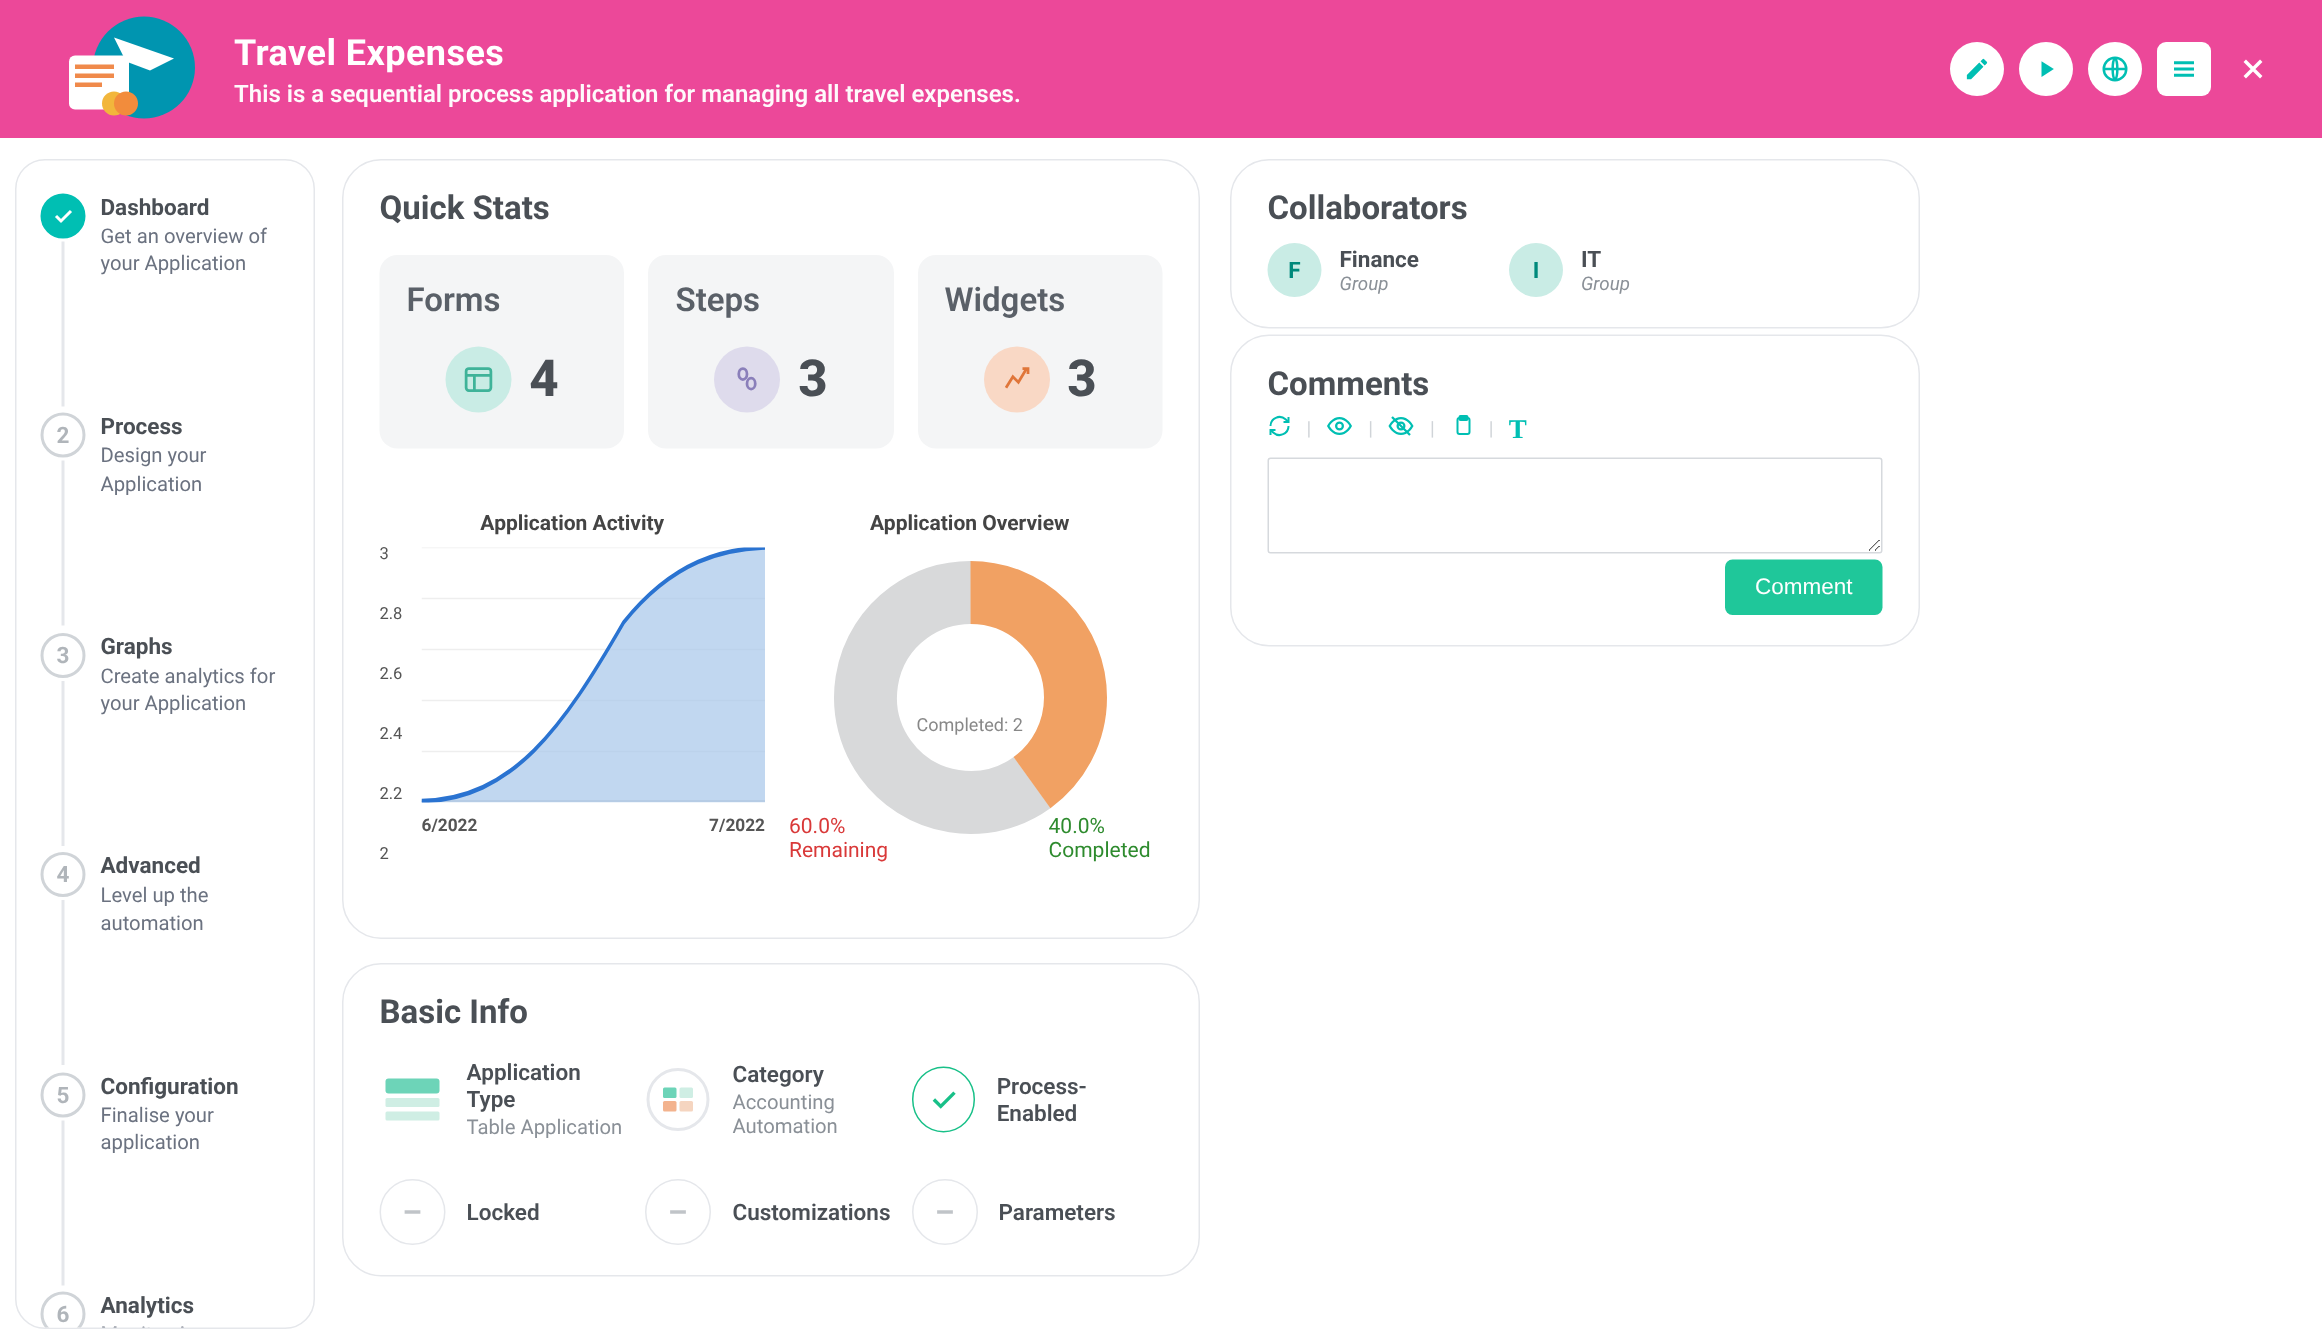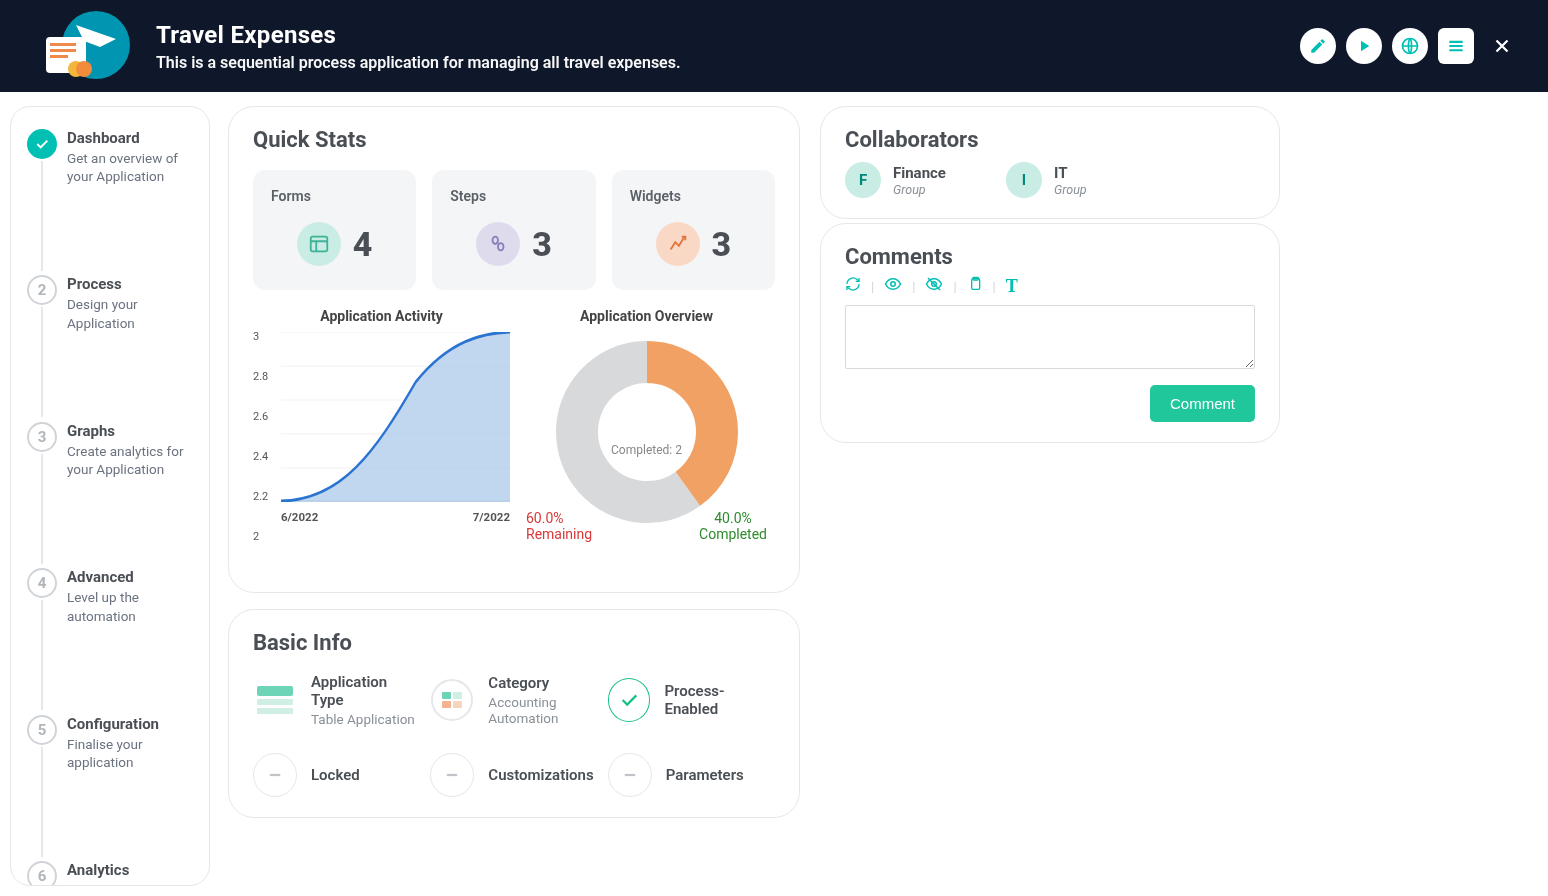"Travel Expenses" .header { background: #0f172a -> #ec4899 }
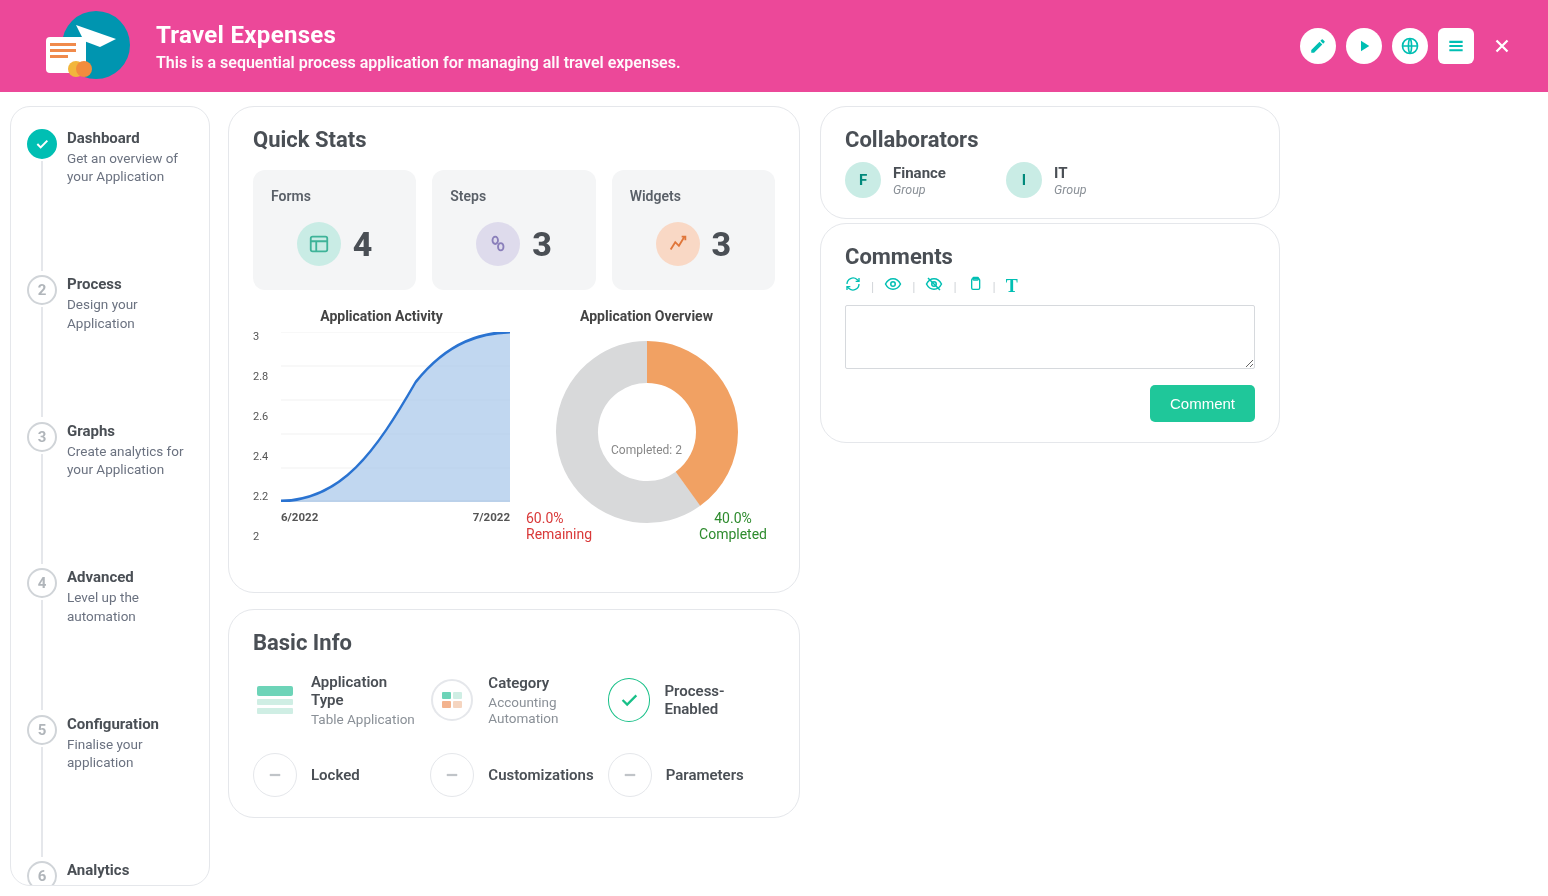"Forms" .stat-label { font-size: 14px -> 22px }
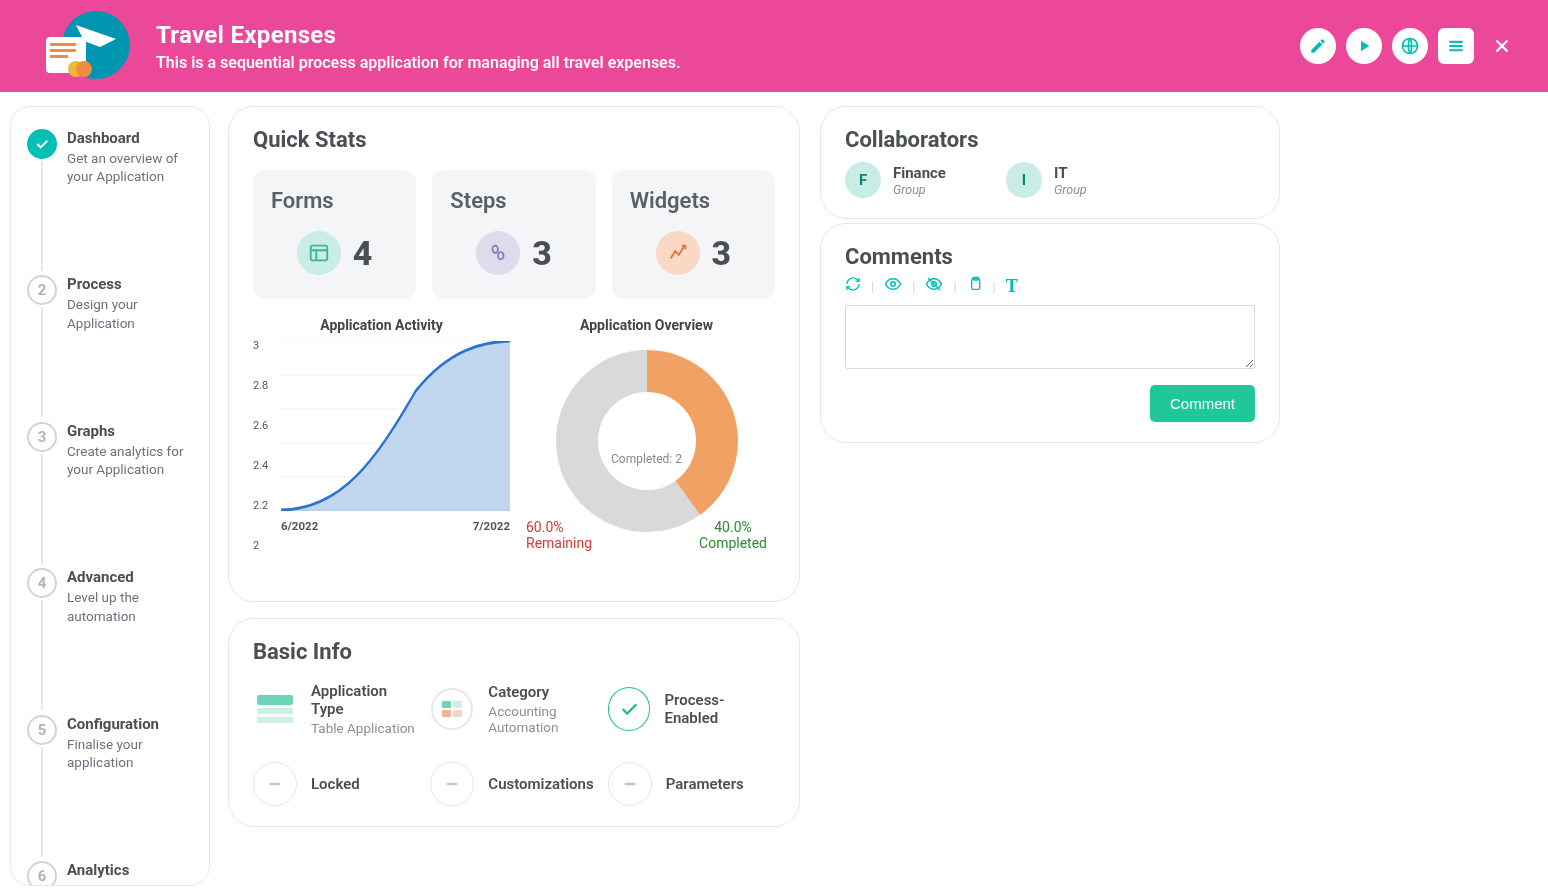"Application Activity" .chart-title { margin-top: none -> 24px }
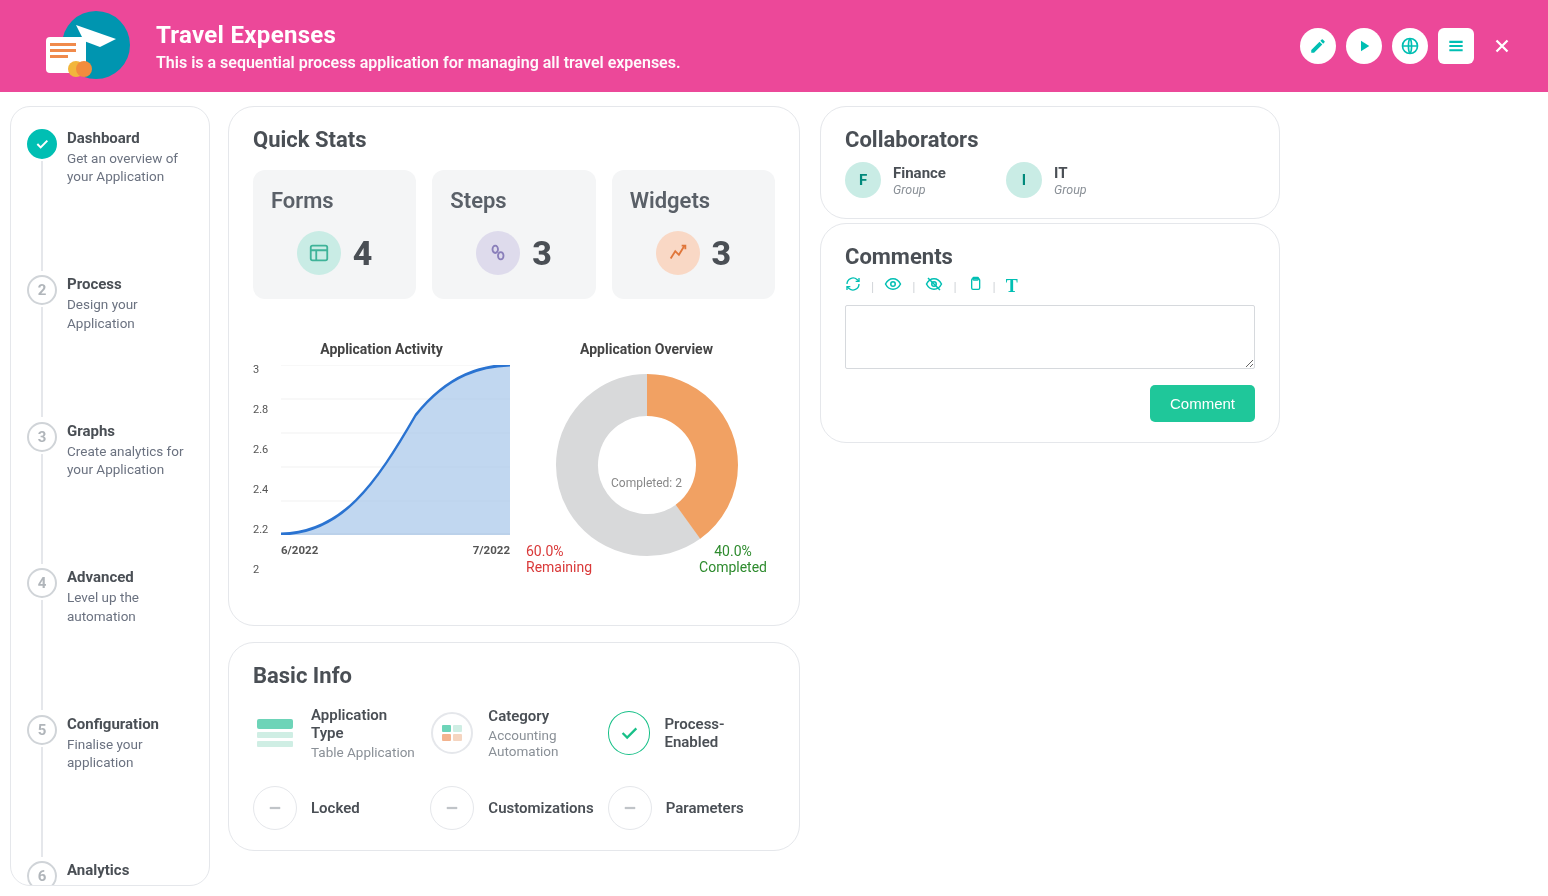"Comment" .comment-btn { margin-top: 12px -> 0 }
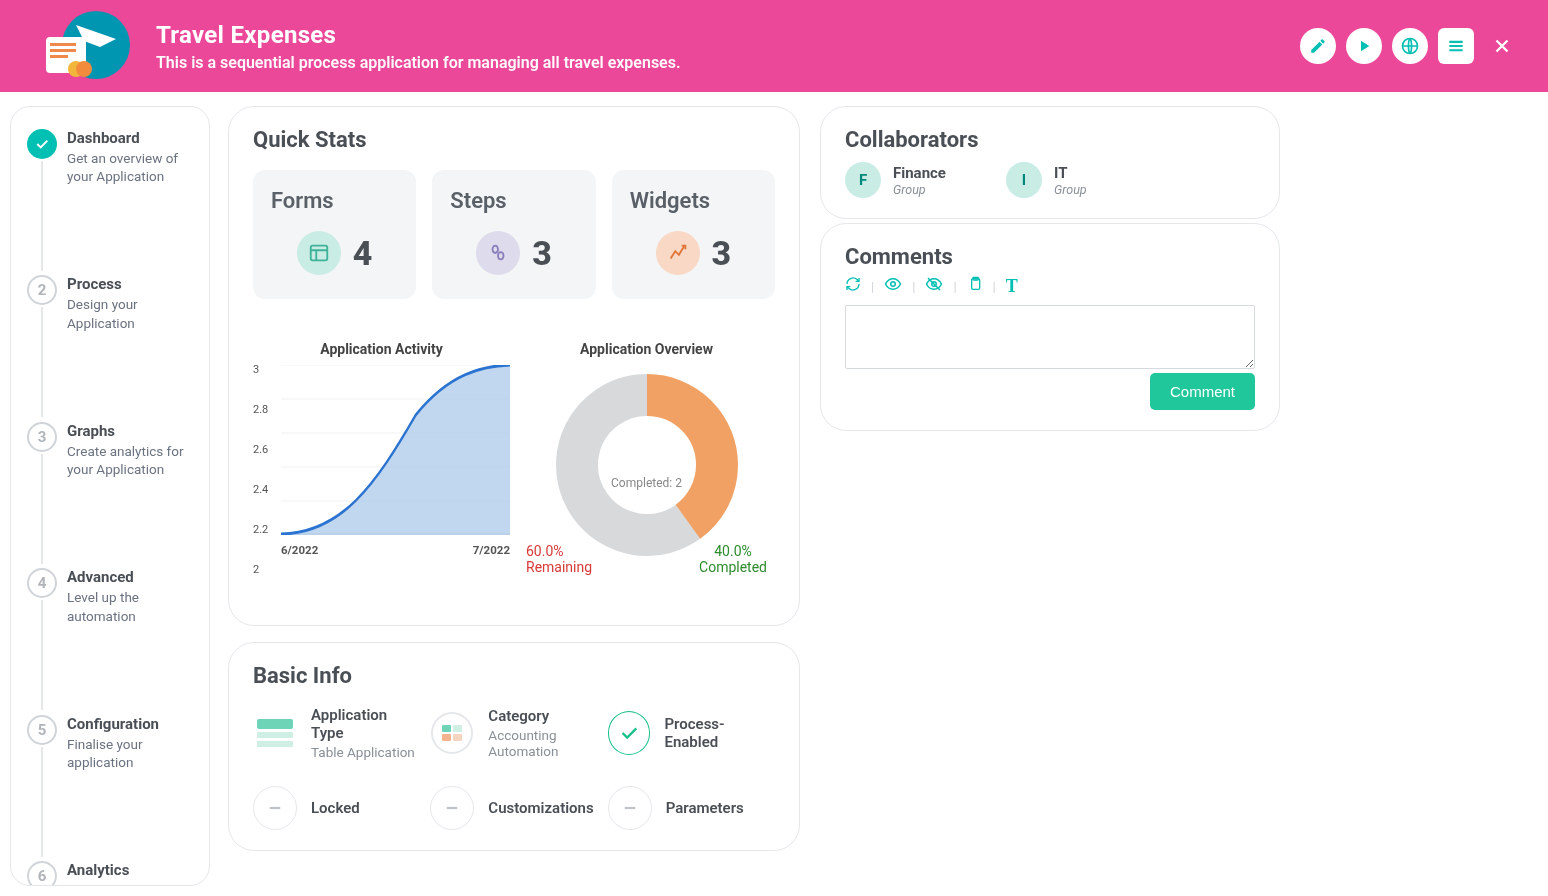"40.0%" .legend-right { text-align: center -> left }
